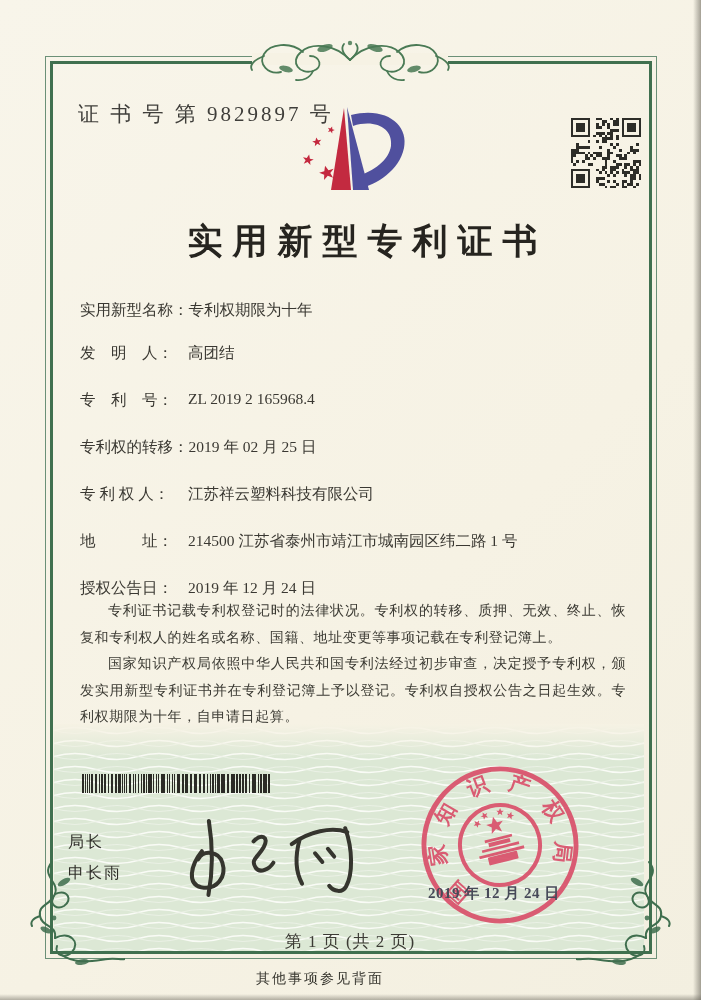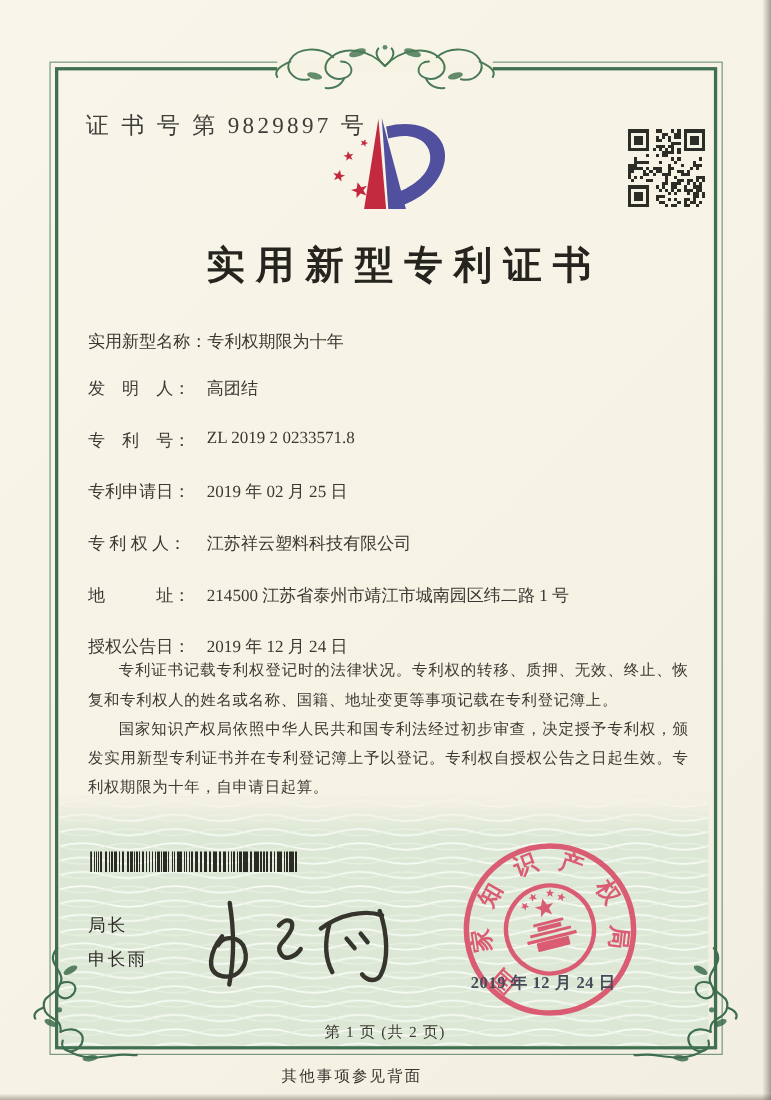"ZL 2019 2 0233571.8" span.field-value { text: 0233571.8 -> 165968.4 }
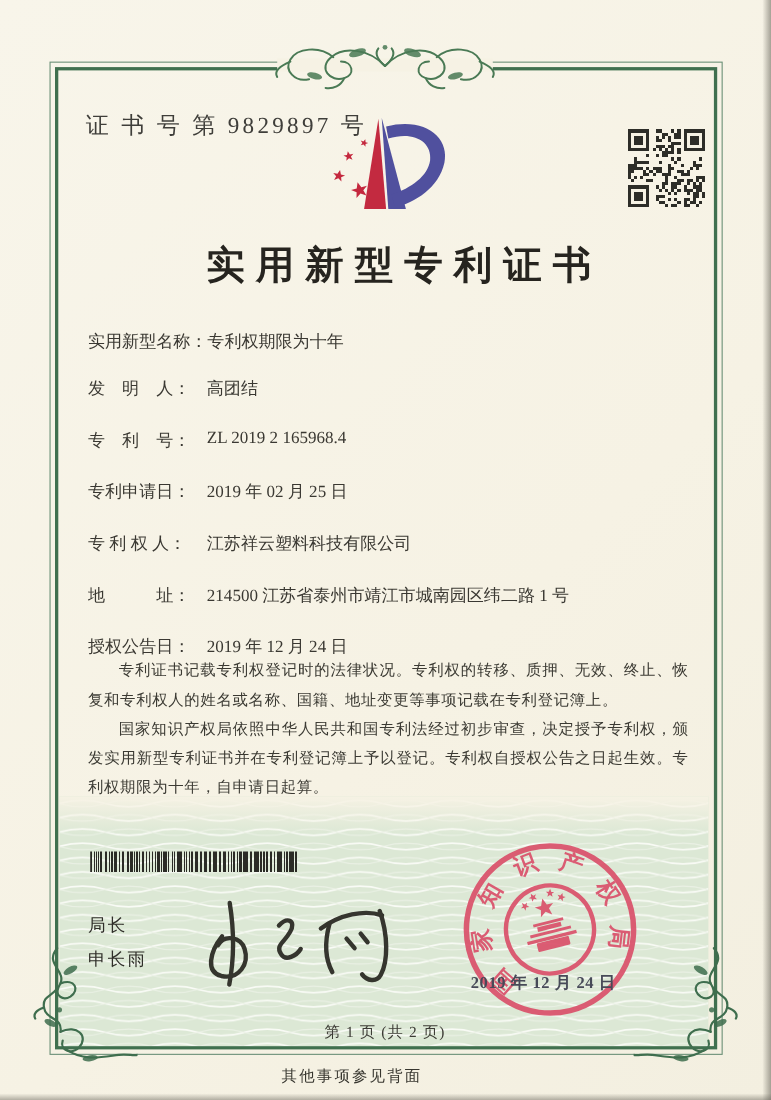"专利申请日：" span.field-label { text: 申请日 -> 权的转移 }
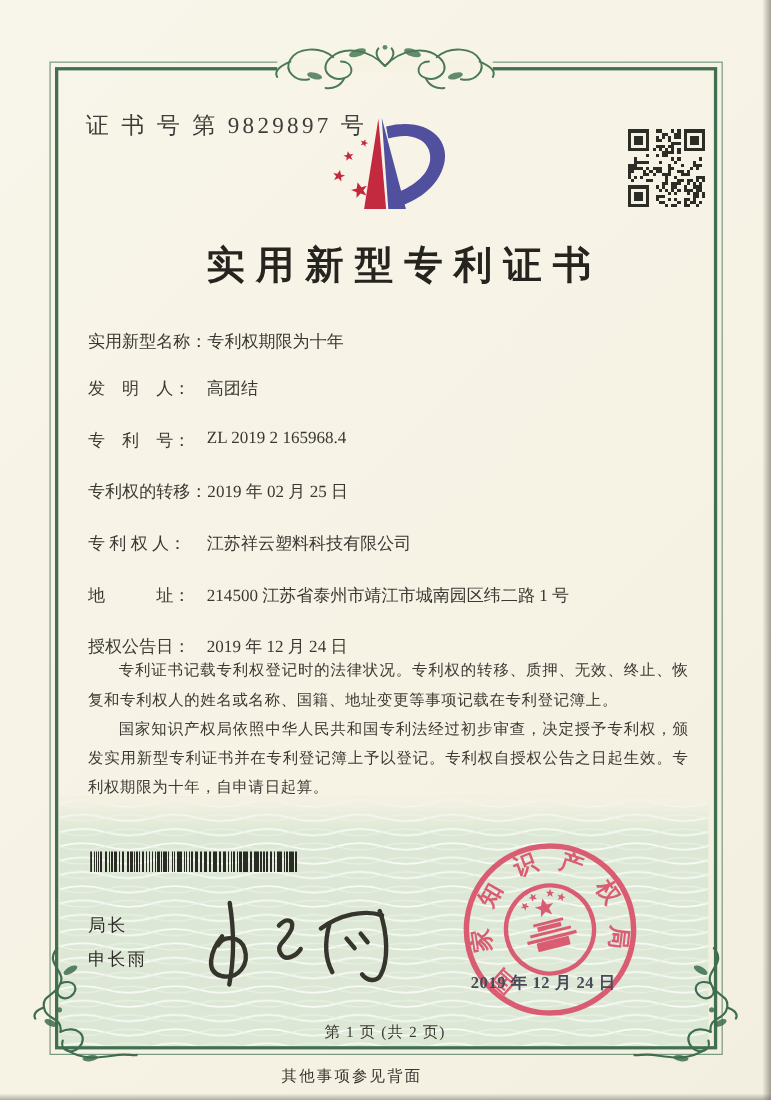"局长" .officer { left: 80px -> 68px }
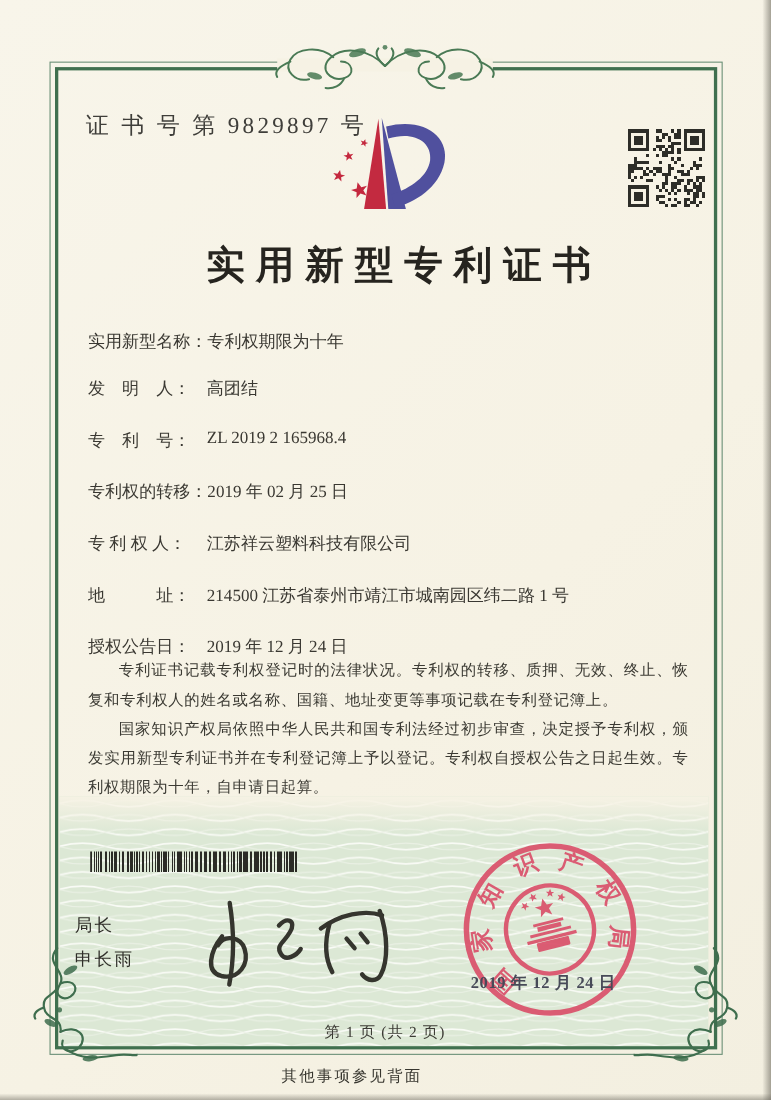"第 1 页 (共 2" .page-note { font-size: 14px -> 17px }
